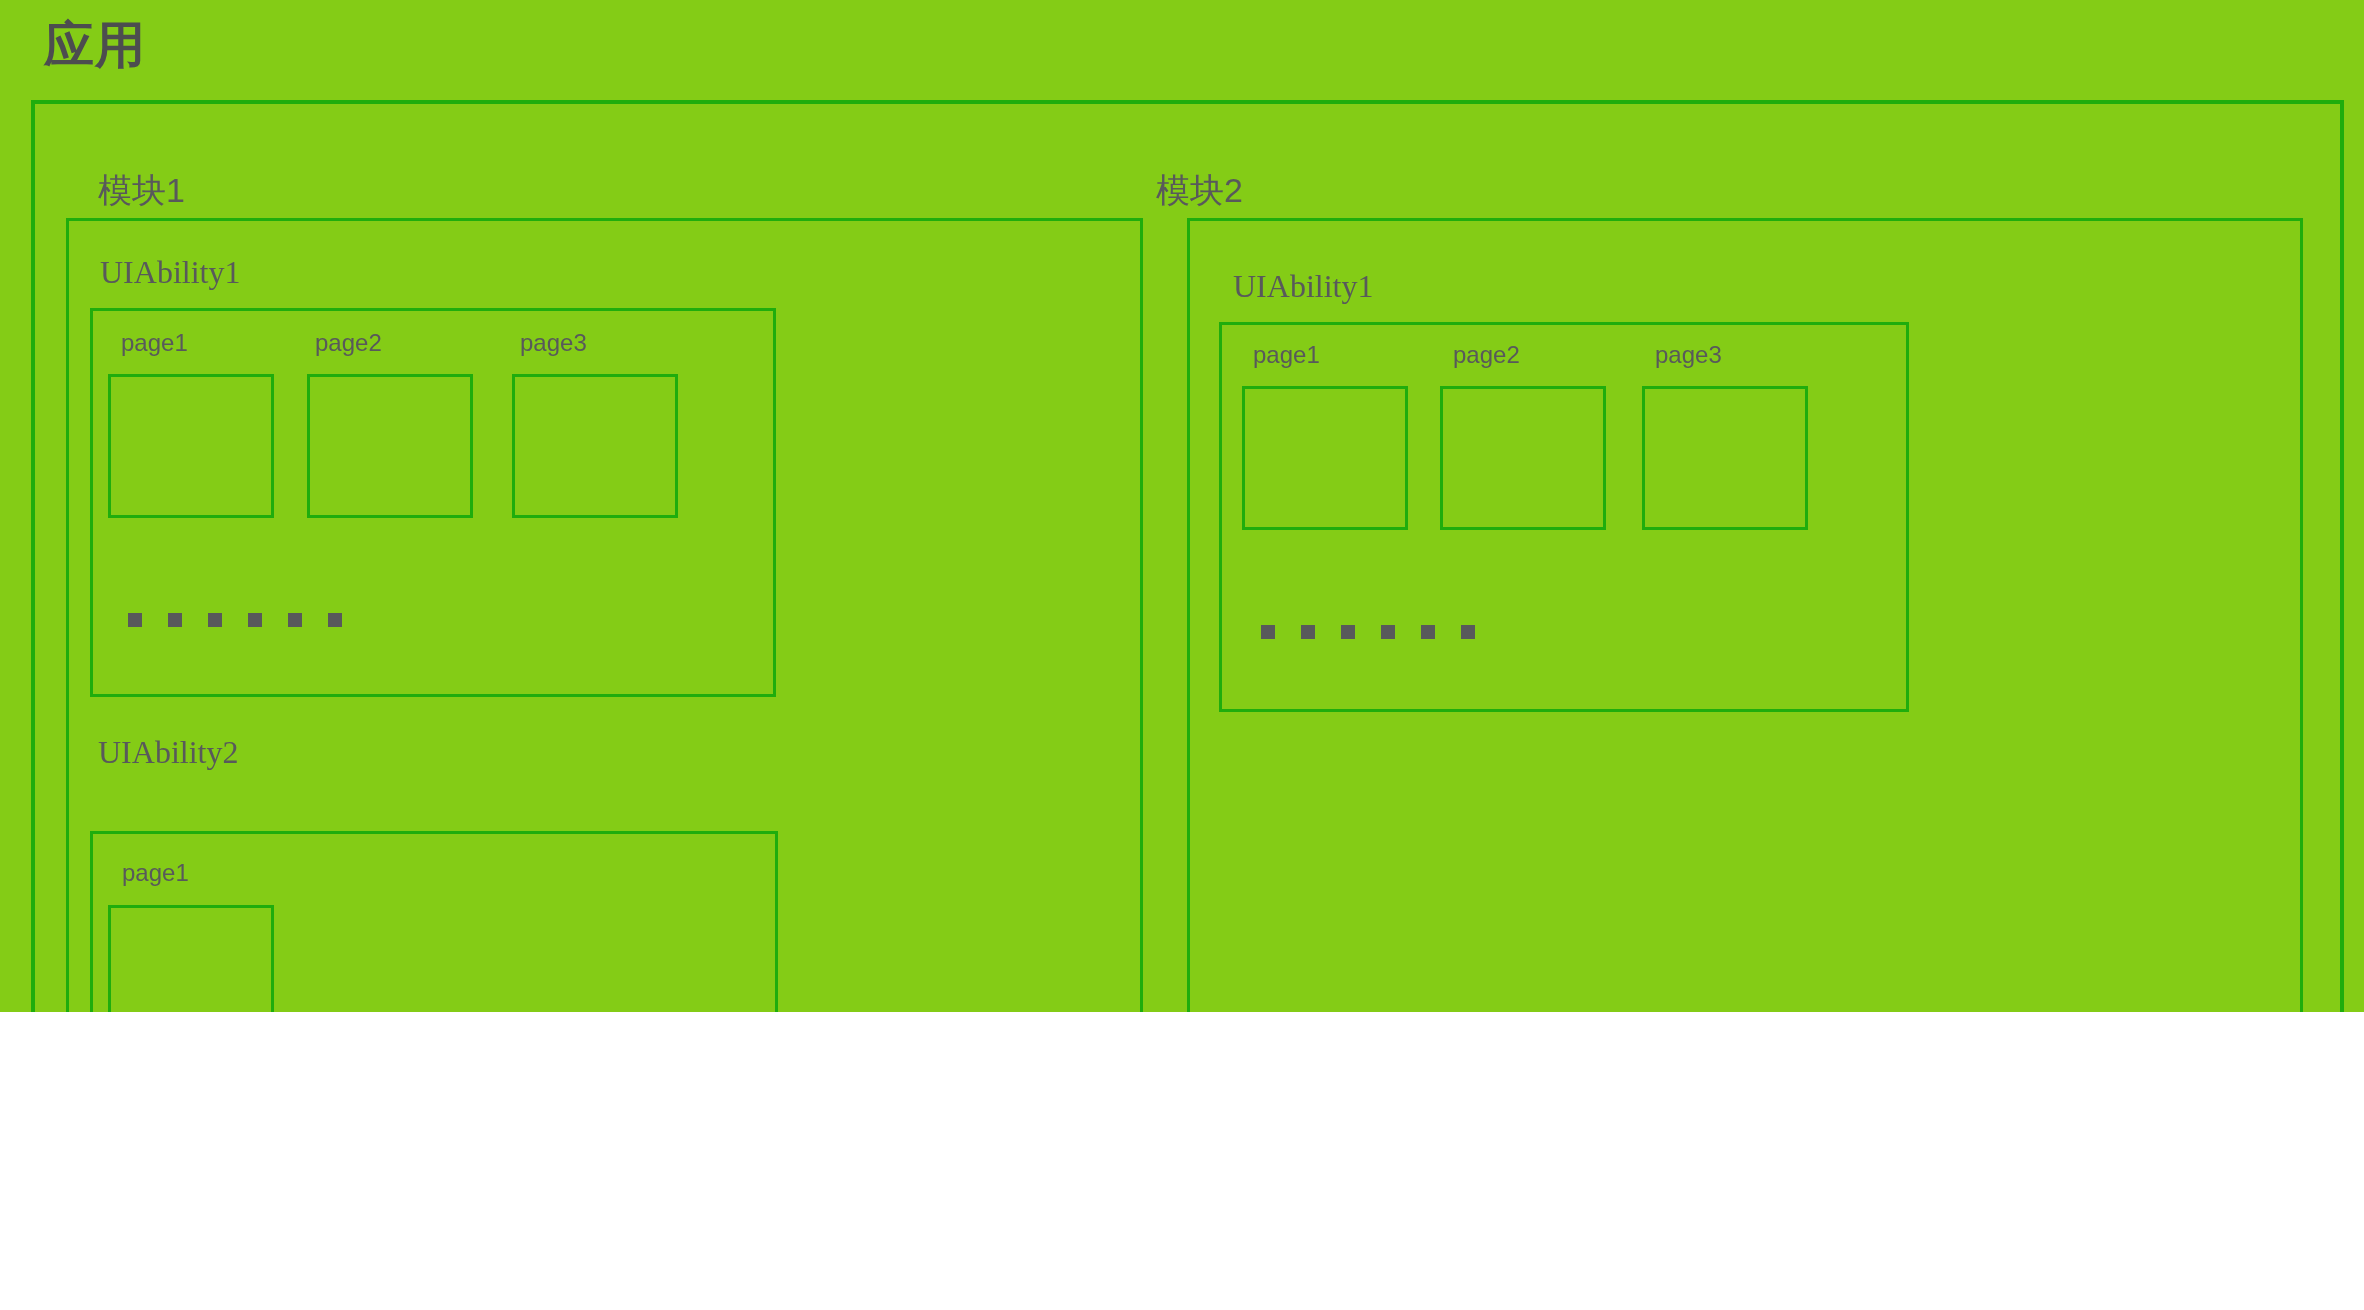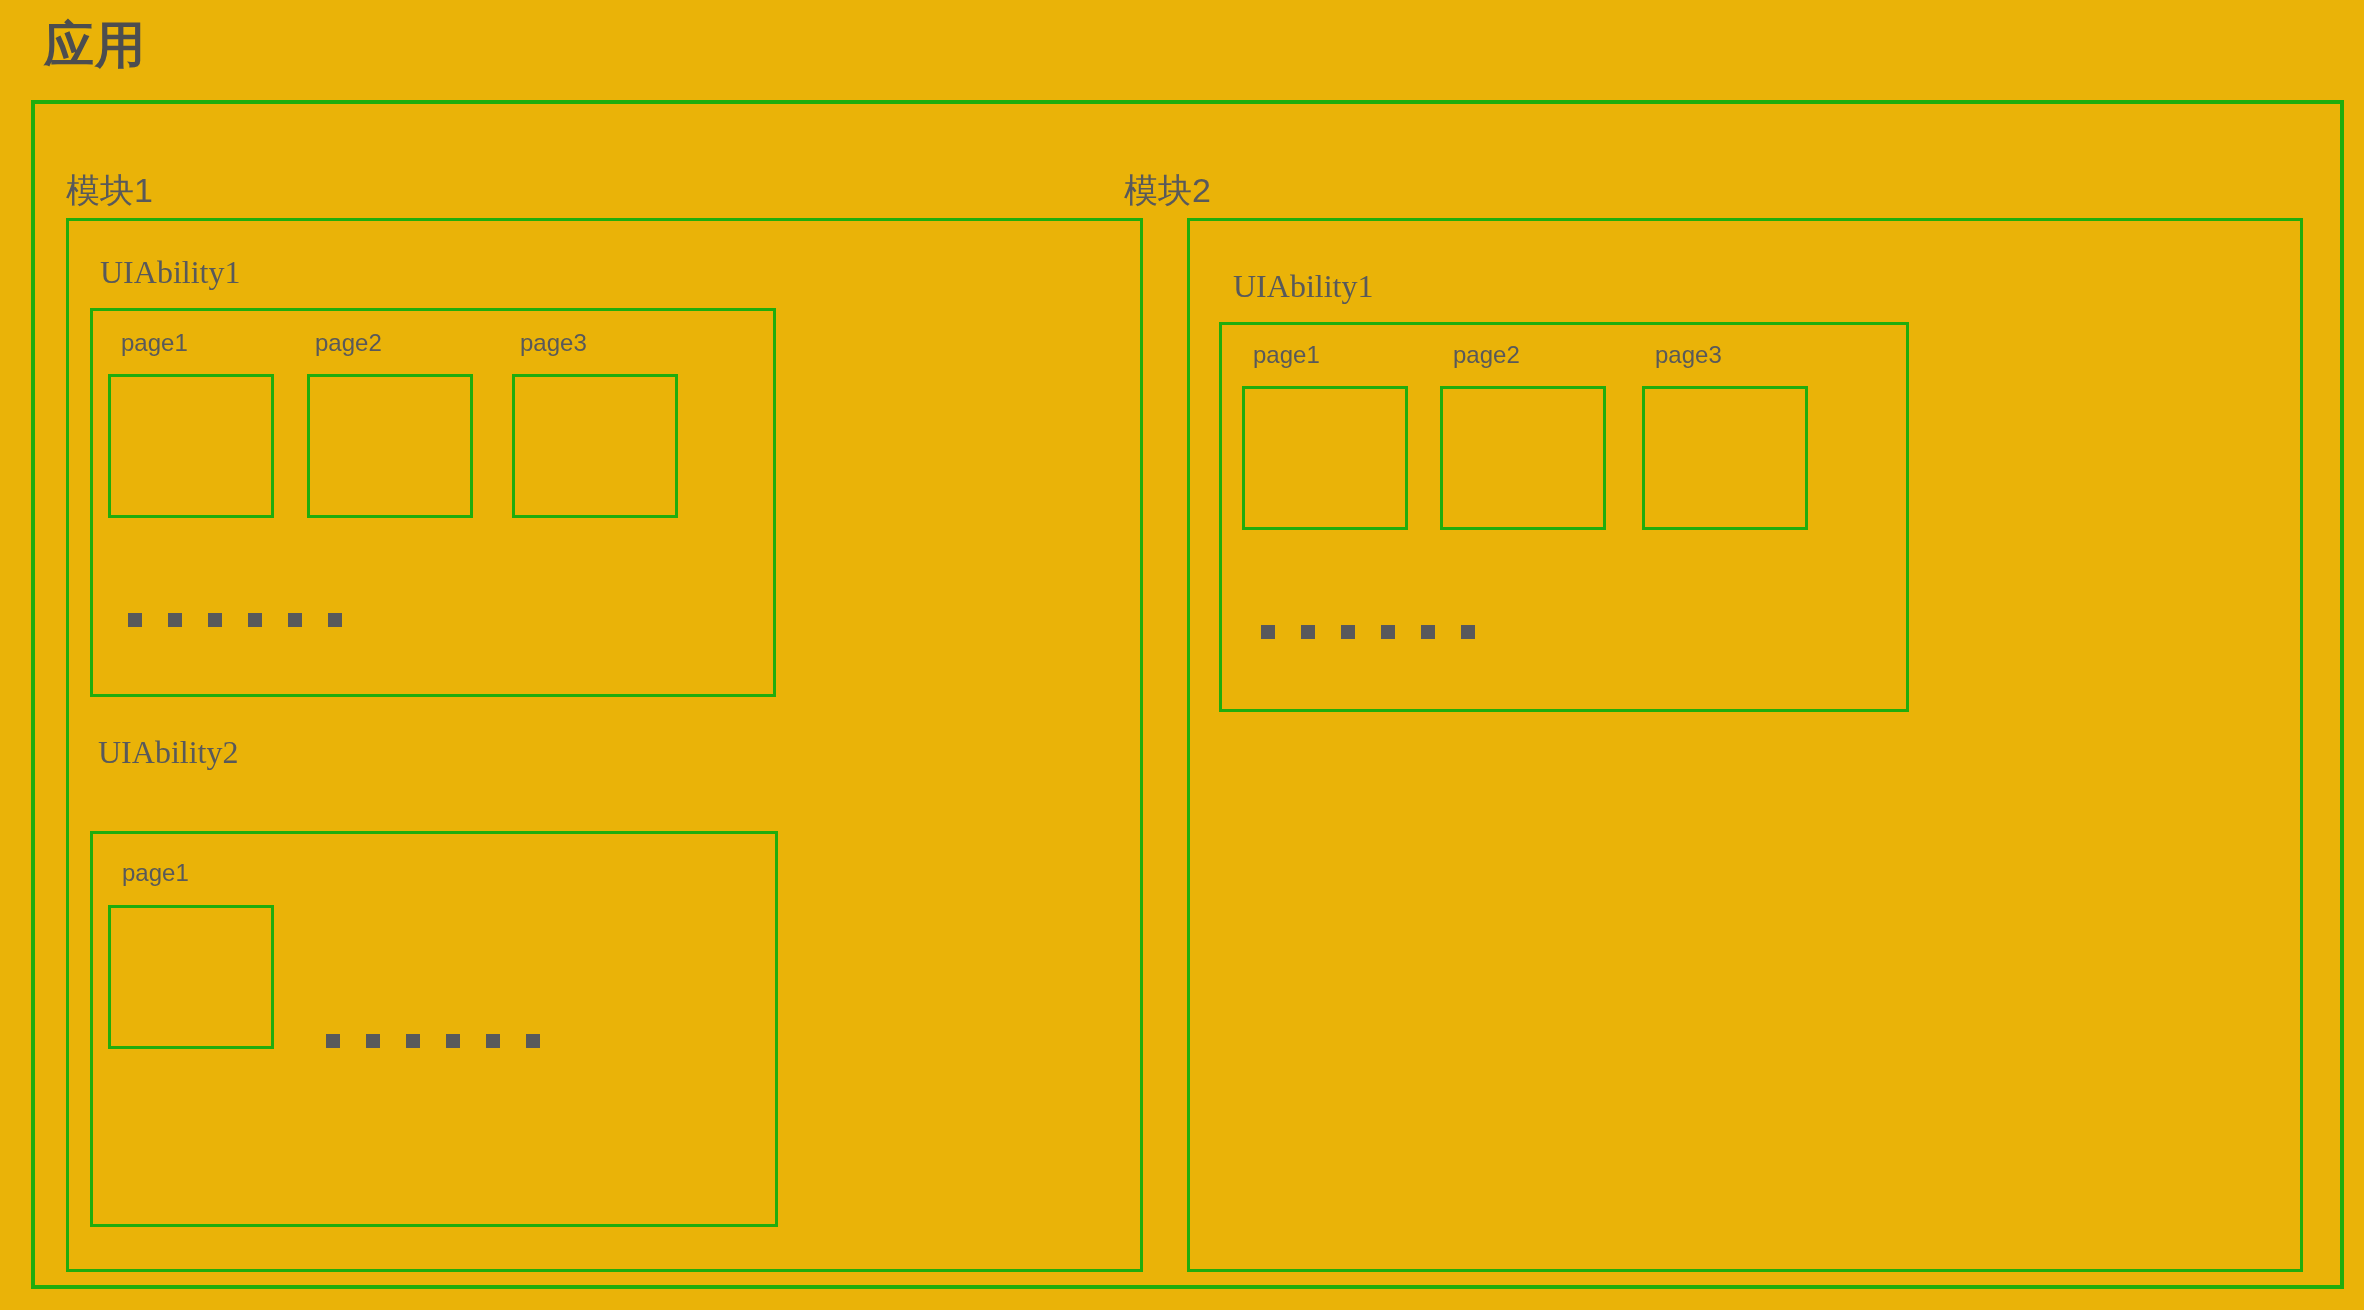"应用" .canvas { background: #eab308 -> #84cc16; height: 1310px -> 1012px }
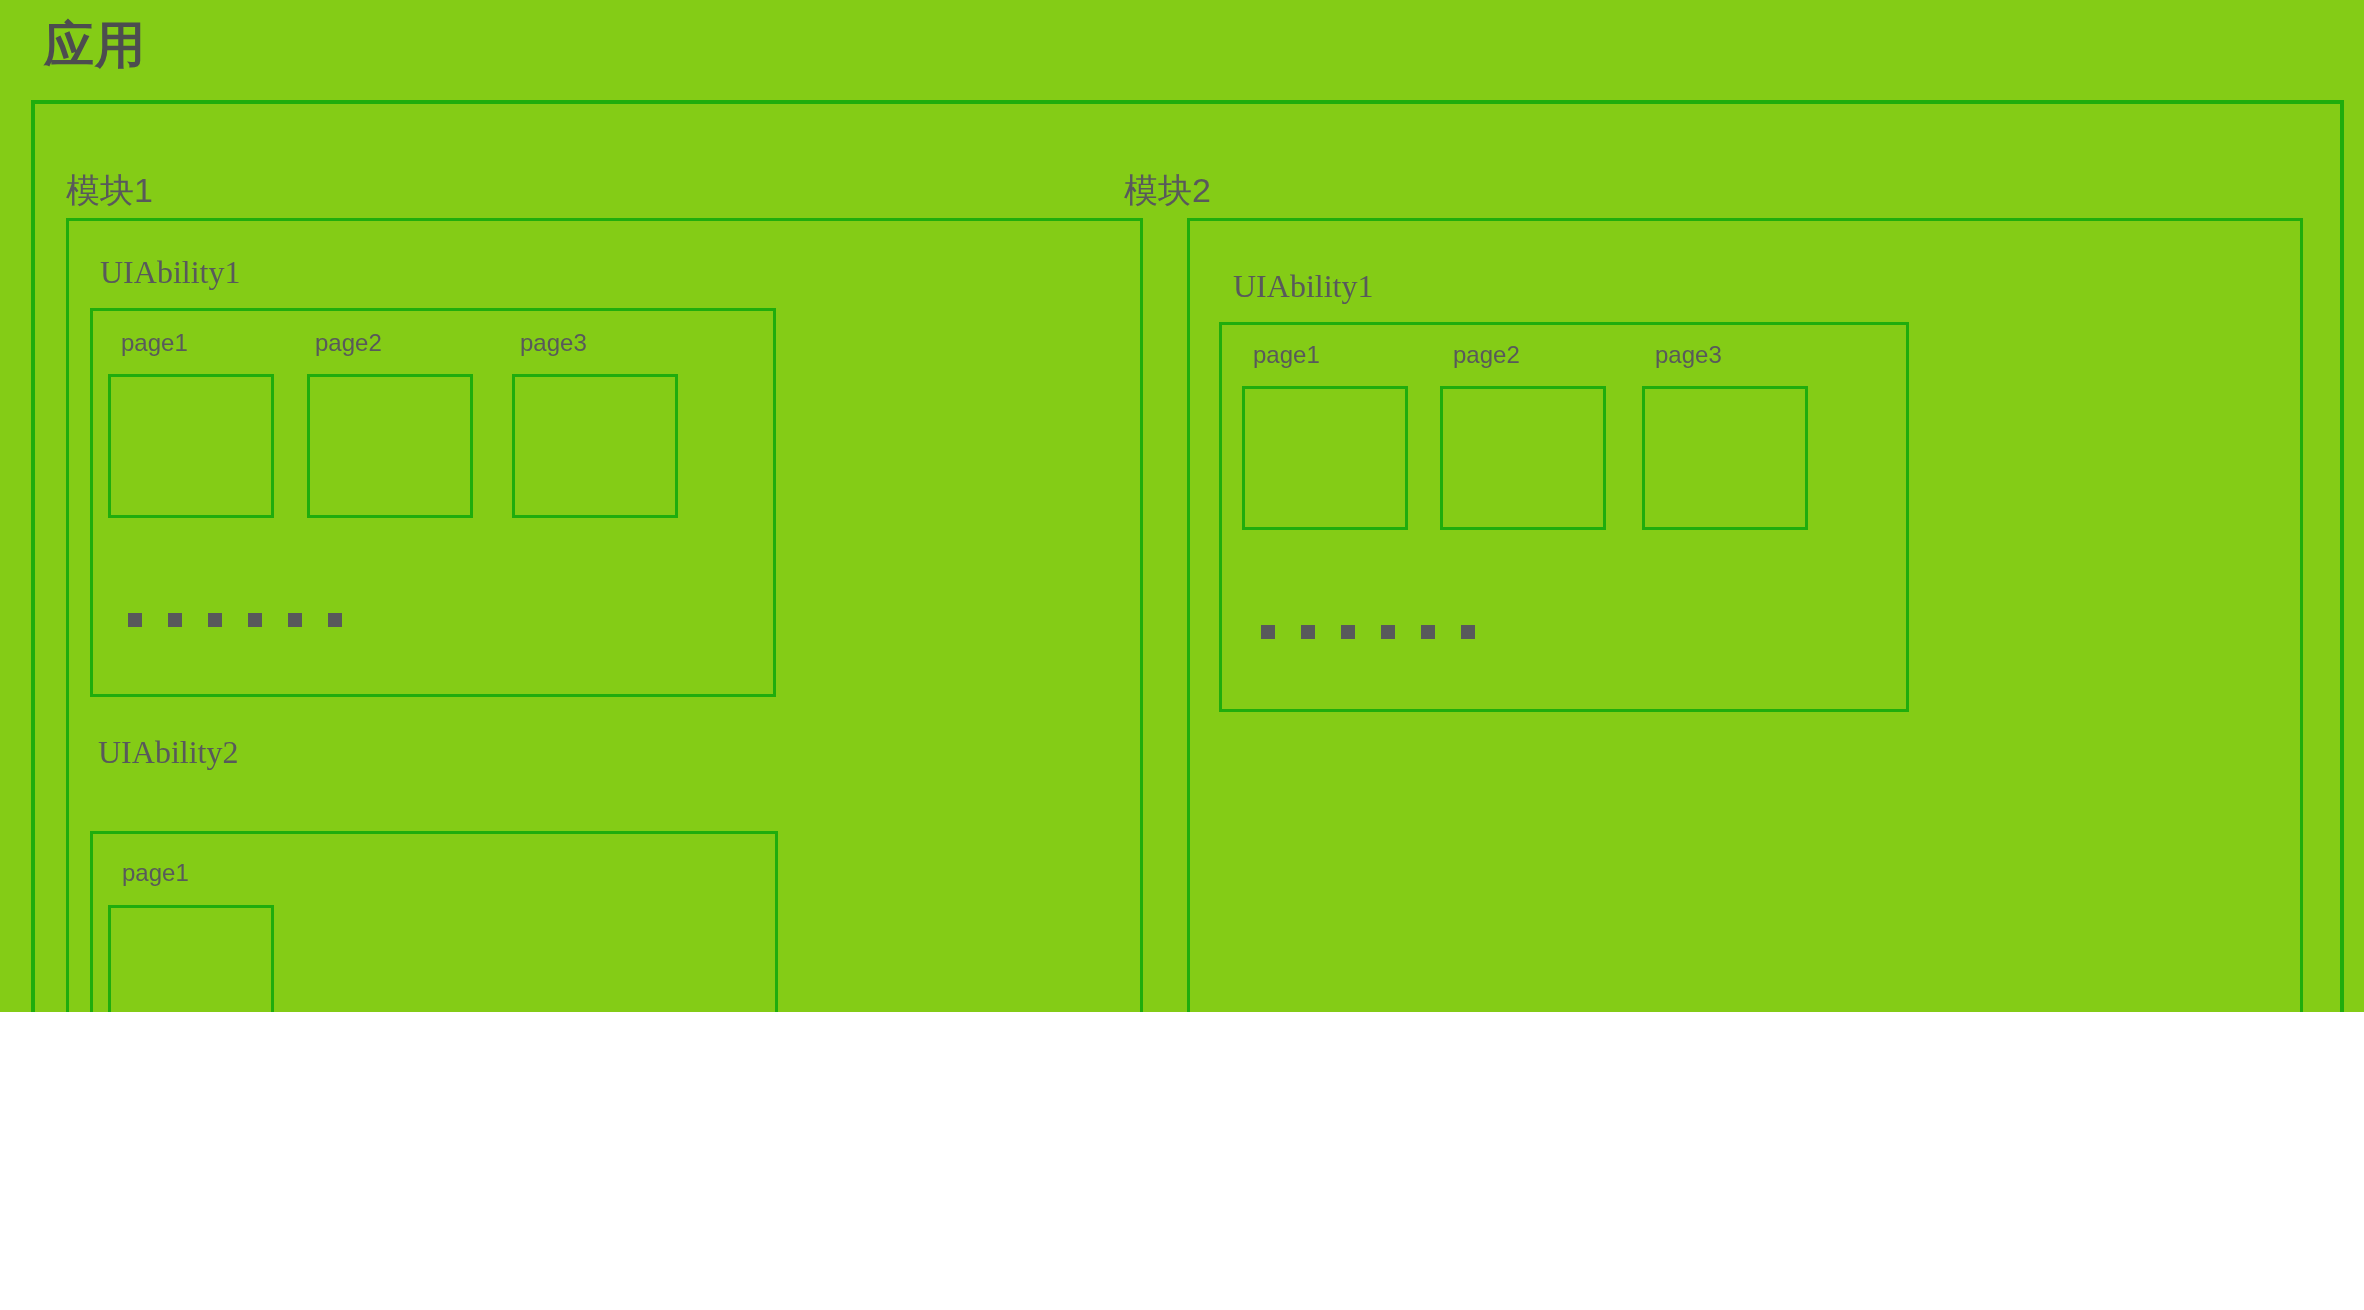"模块1" .mod-label { margin-left: none -> 32px }
